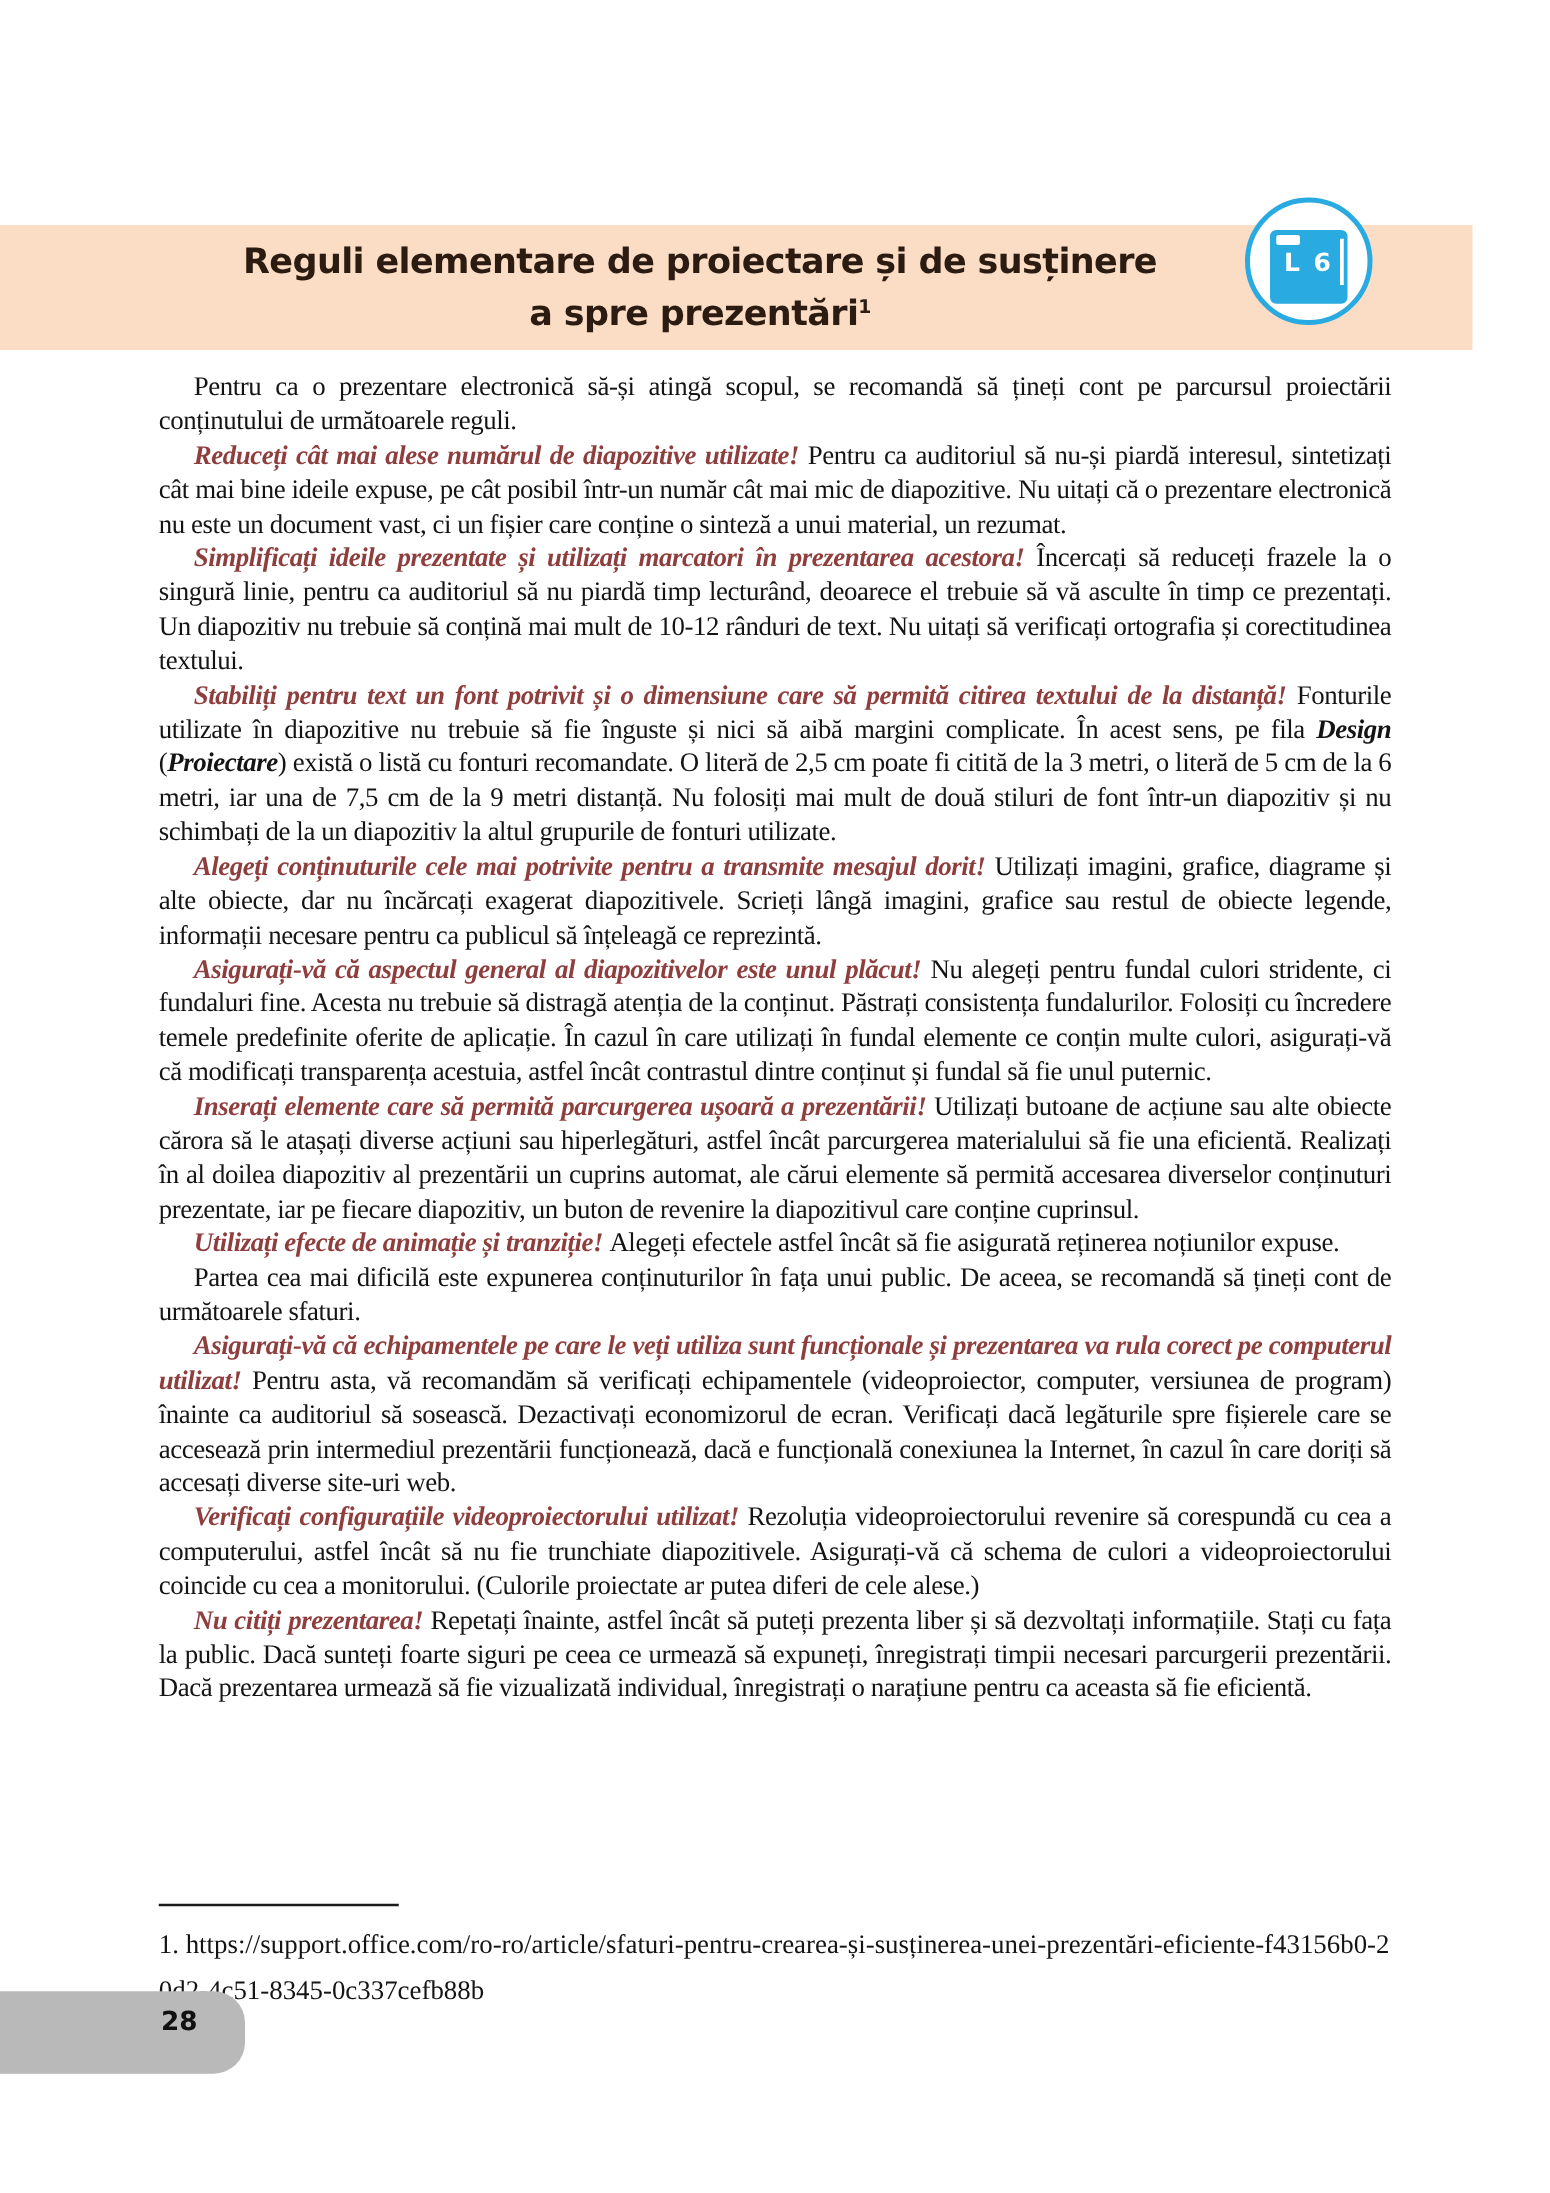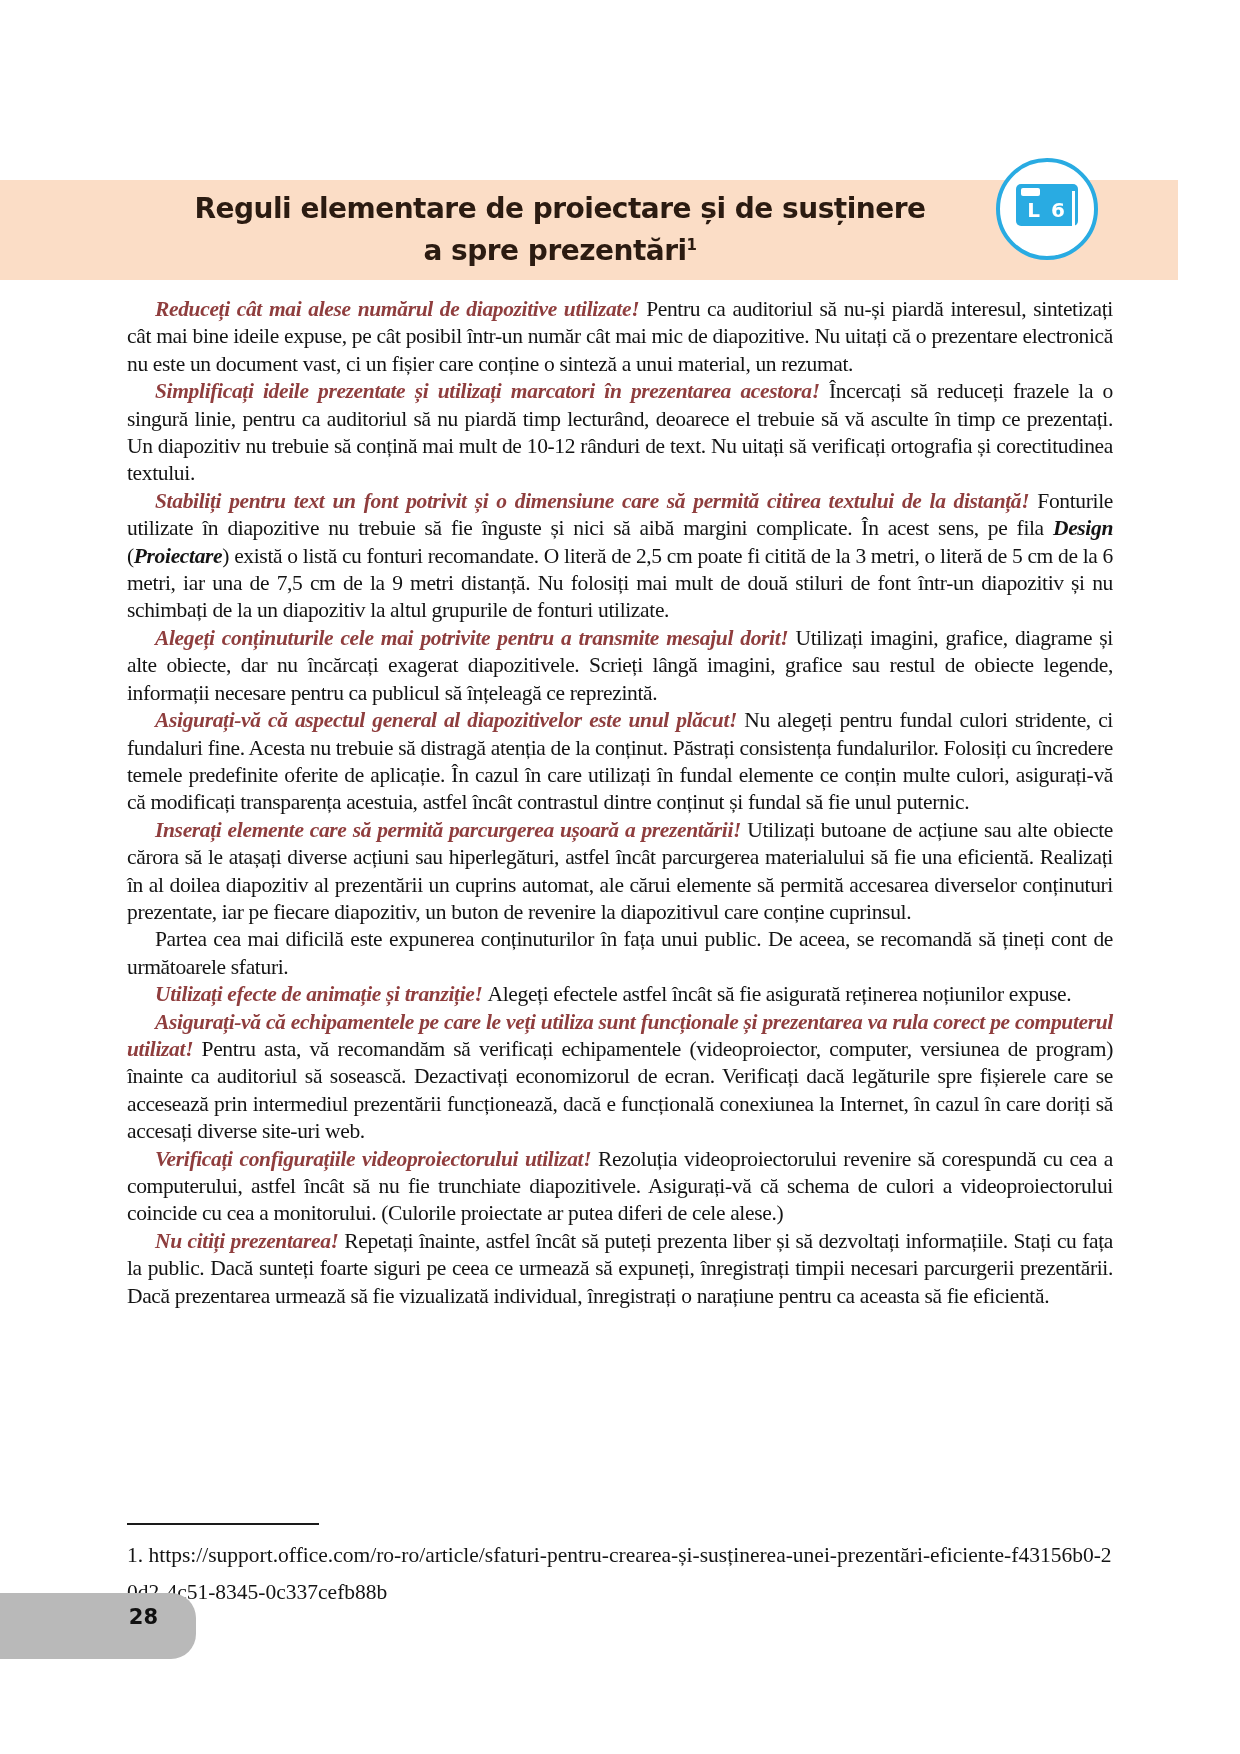"L 6" .folder { height: 42px -> 59px }
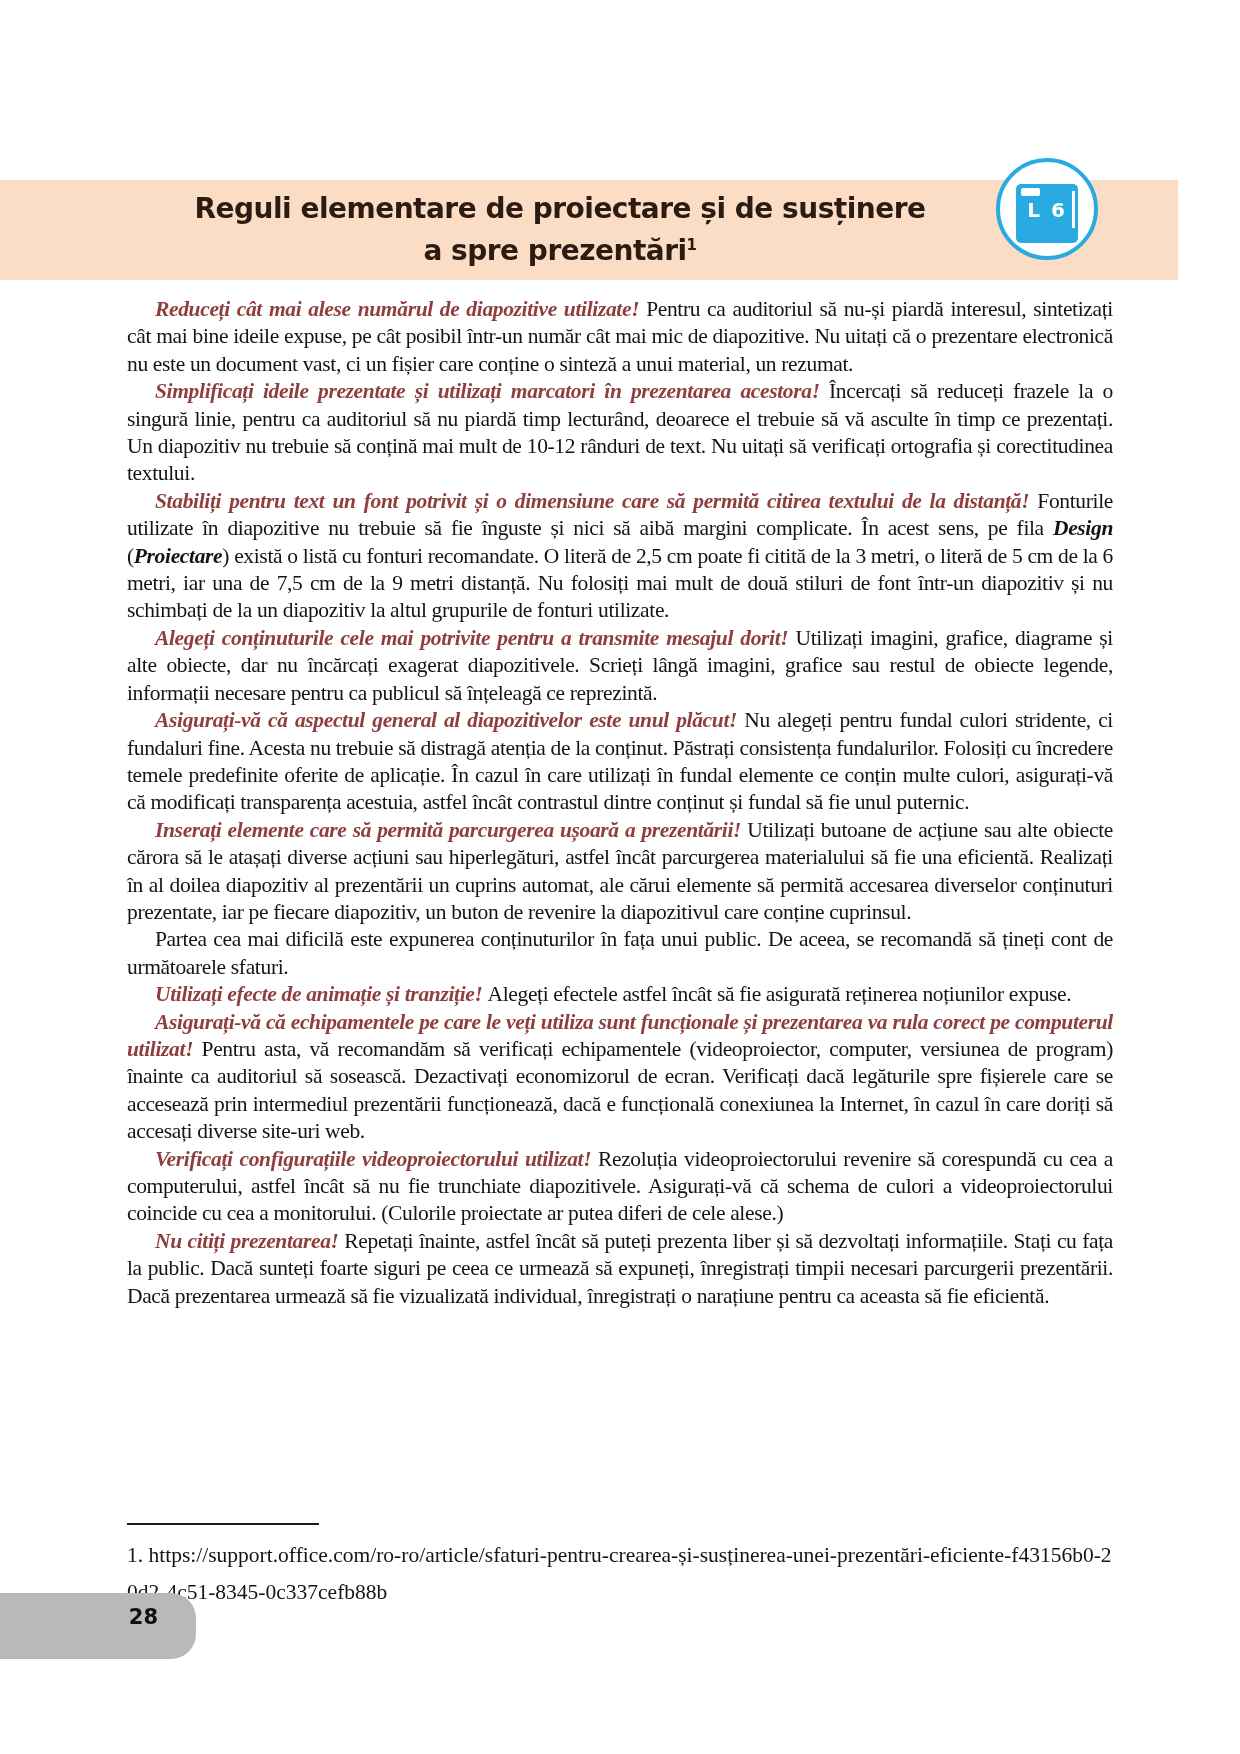"Pentru ca o prezentare electronică" p.para { html: none -> <p><span>Pentru ca o prezentare electronică să-și atingă scopul, se recomandă să țineți cont pe parcursul proiectării conținutului de următoarele reguli.</span></p> }
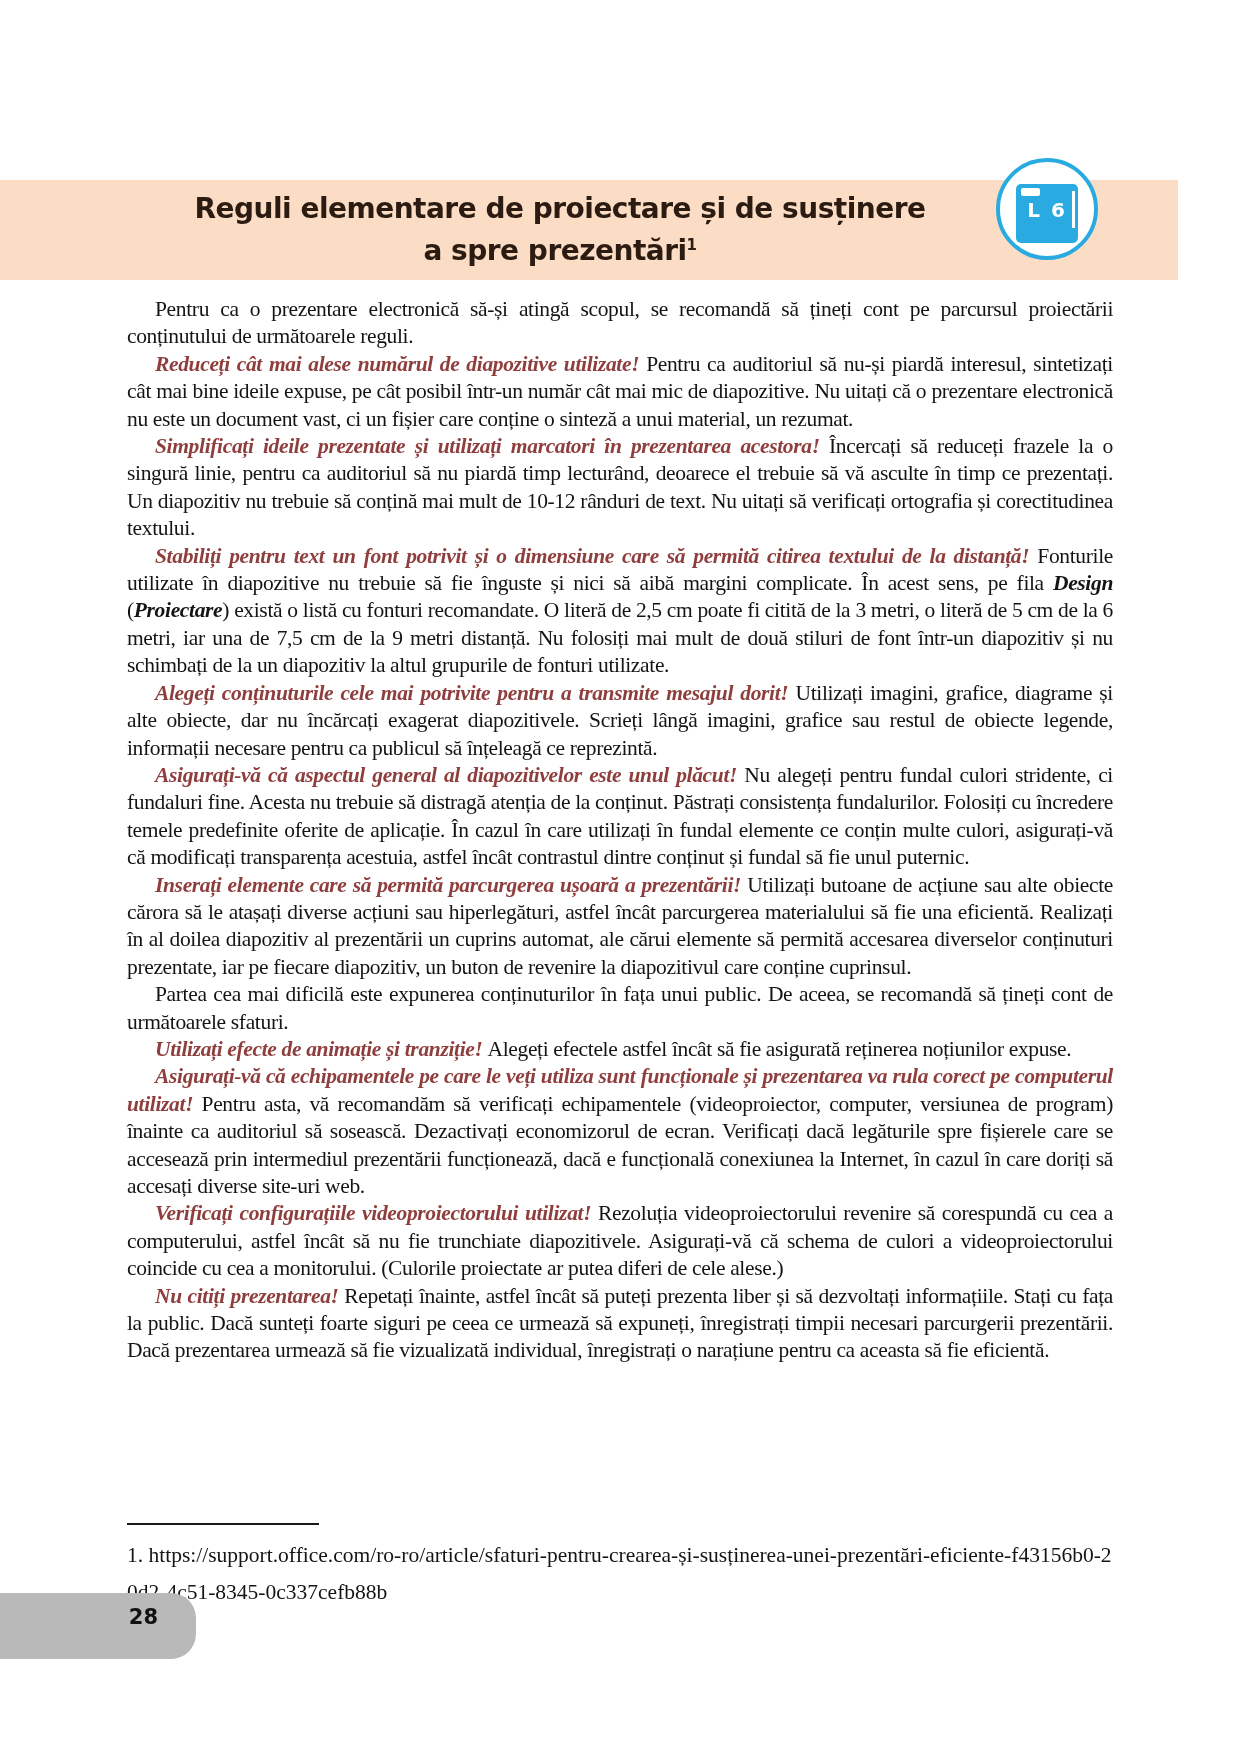"Partea cea mai dificilă este" p.para { order: before "Utilizați efecte de animație și" -> after "Utilizați efecte de animație și" }
